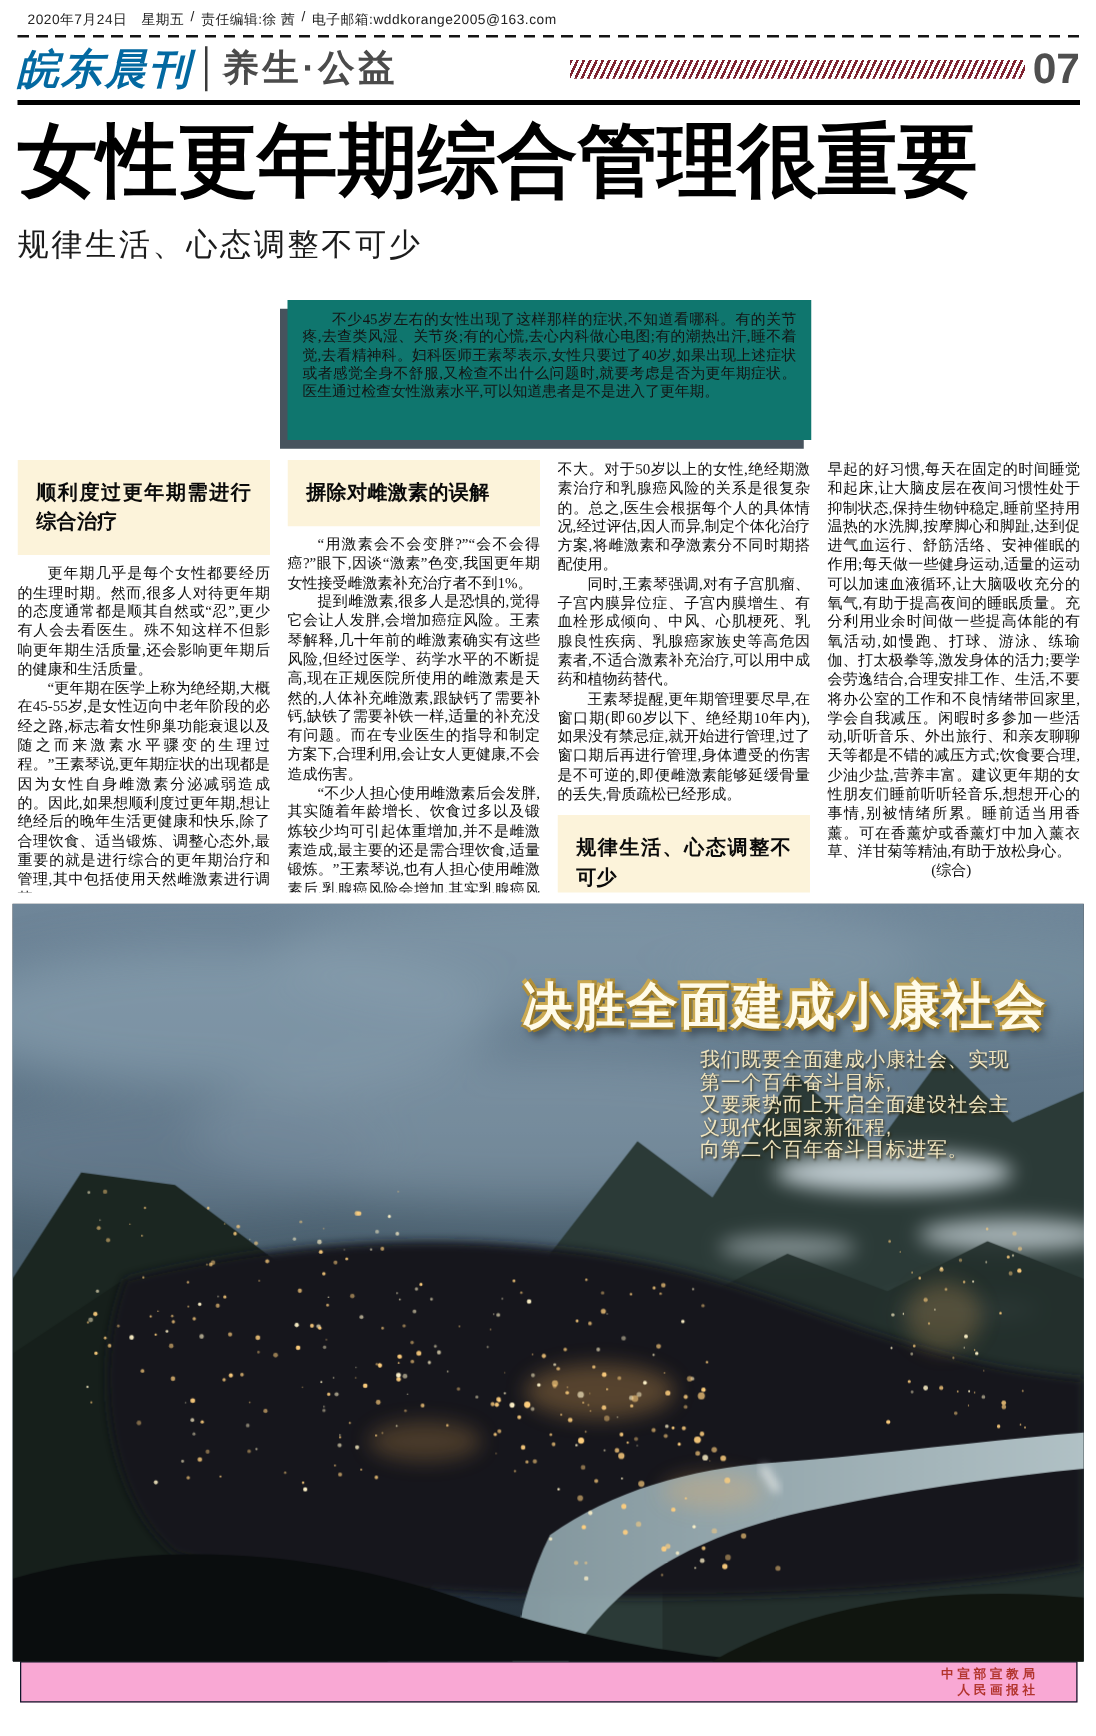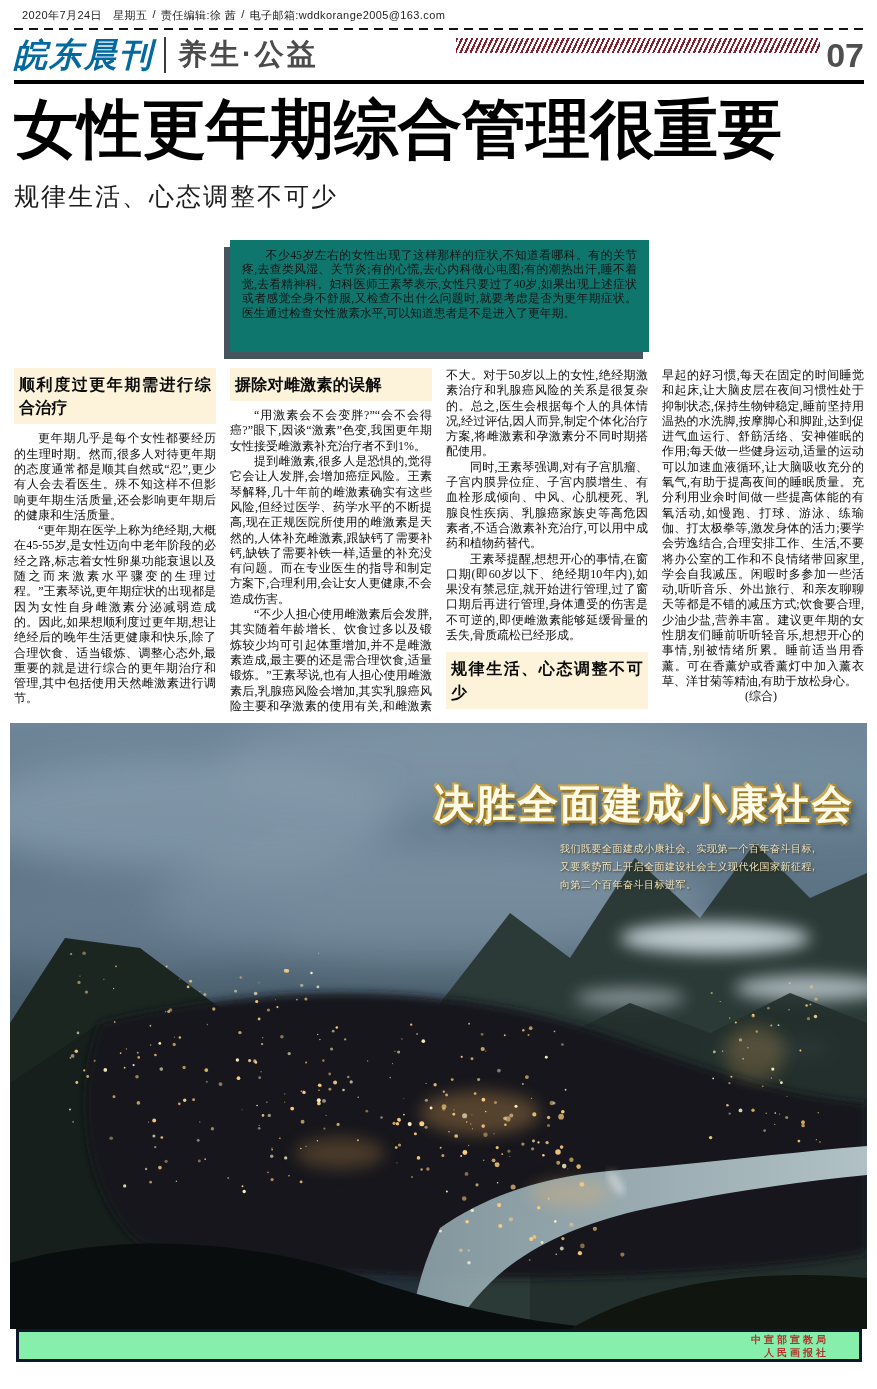"07" .mast-right { align-items: flex-start -> center }
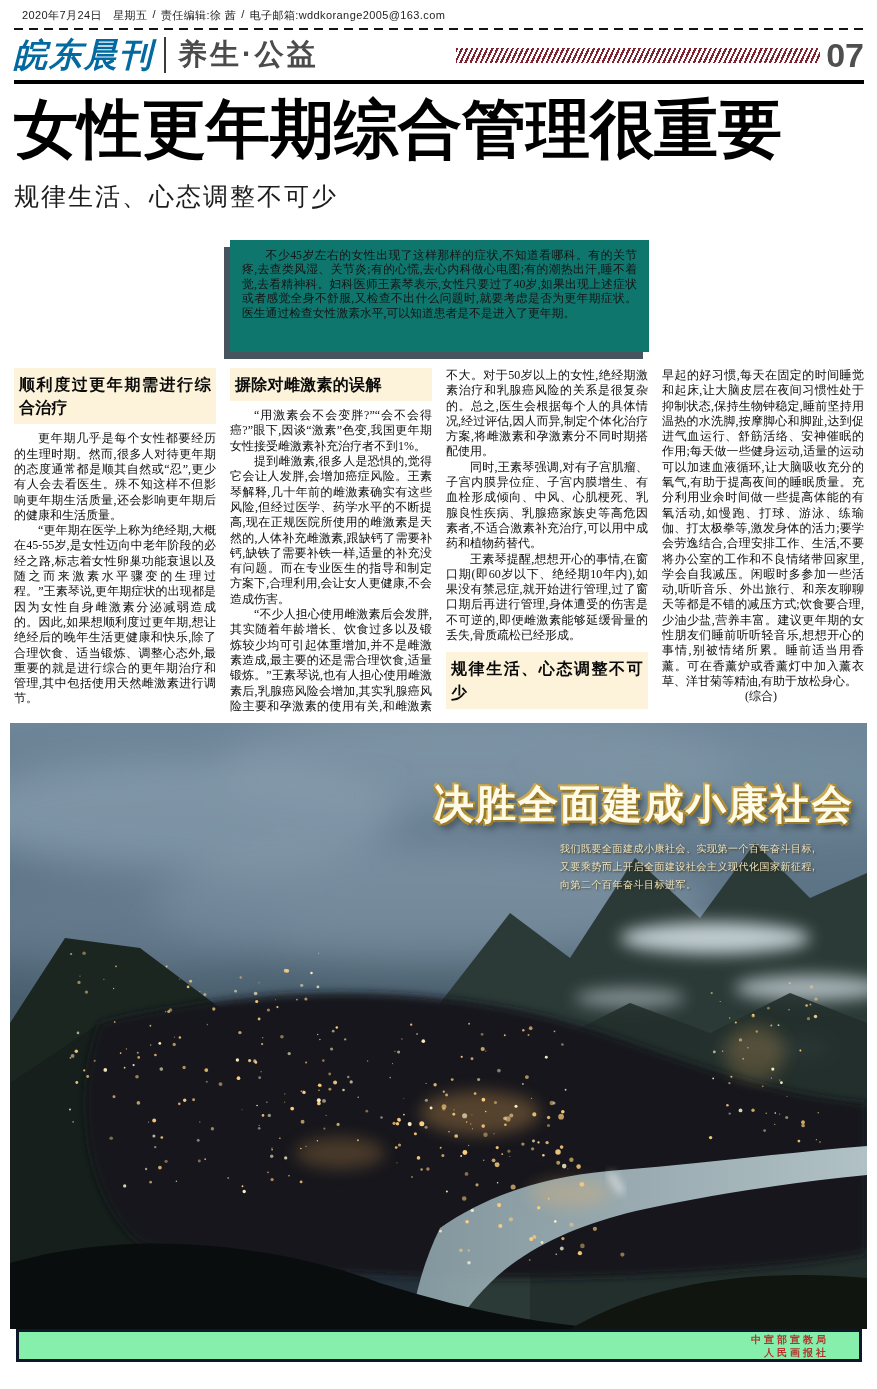"顺利度过更年期需进行综合治疗" .colhead { padding: 5px -> 15px }
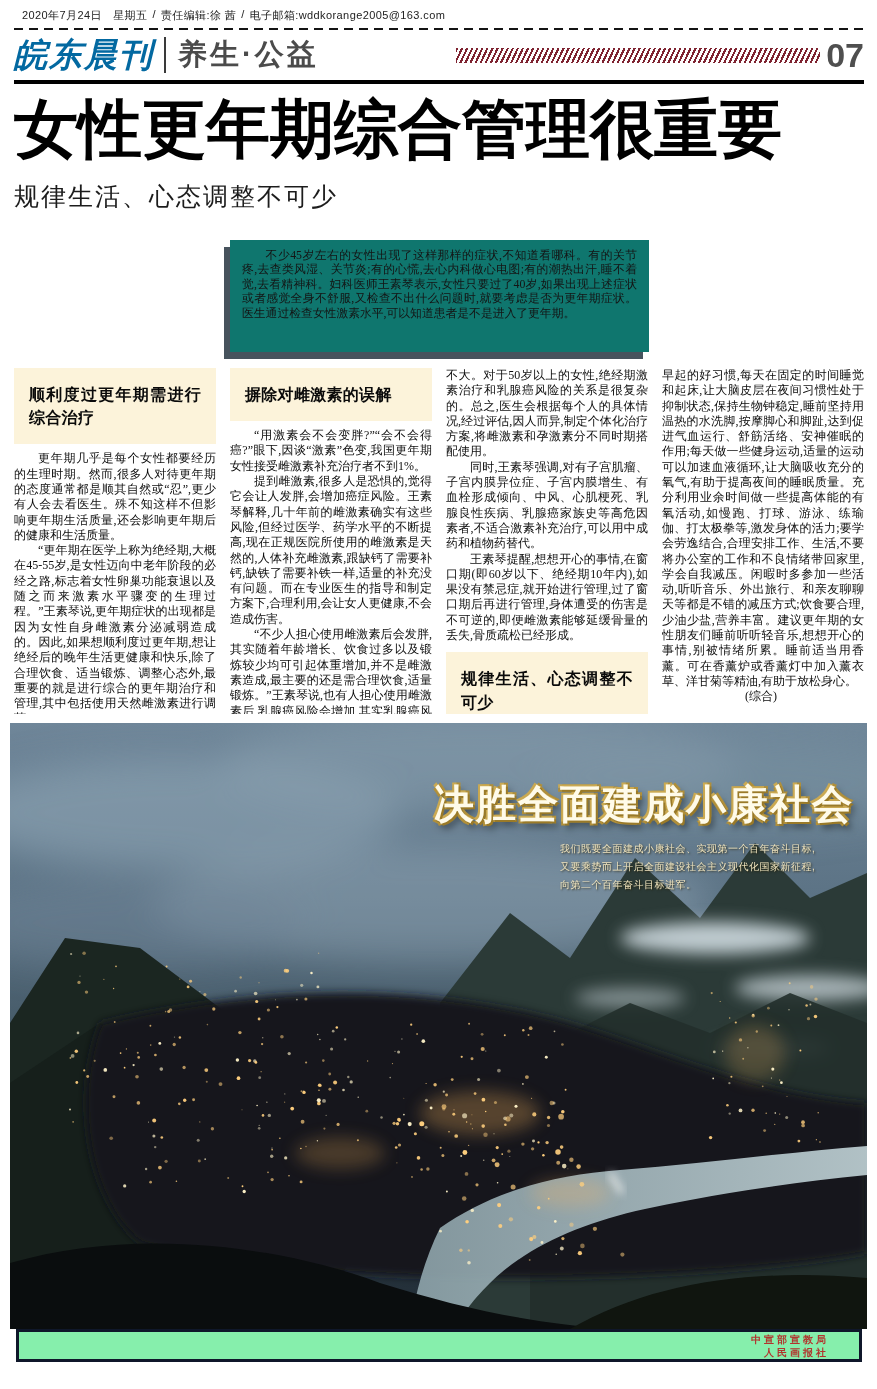"王素琴提醒,想想开心的事情,在窗口期(即60岁以下、绝经期10年内),如果没有禁" p { text: ,想想开心的事情 -> ,更年期管理要尽早 }
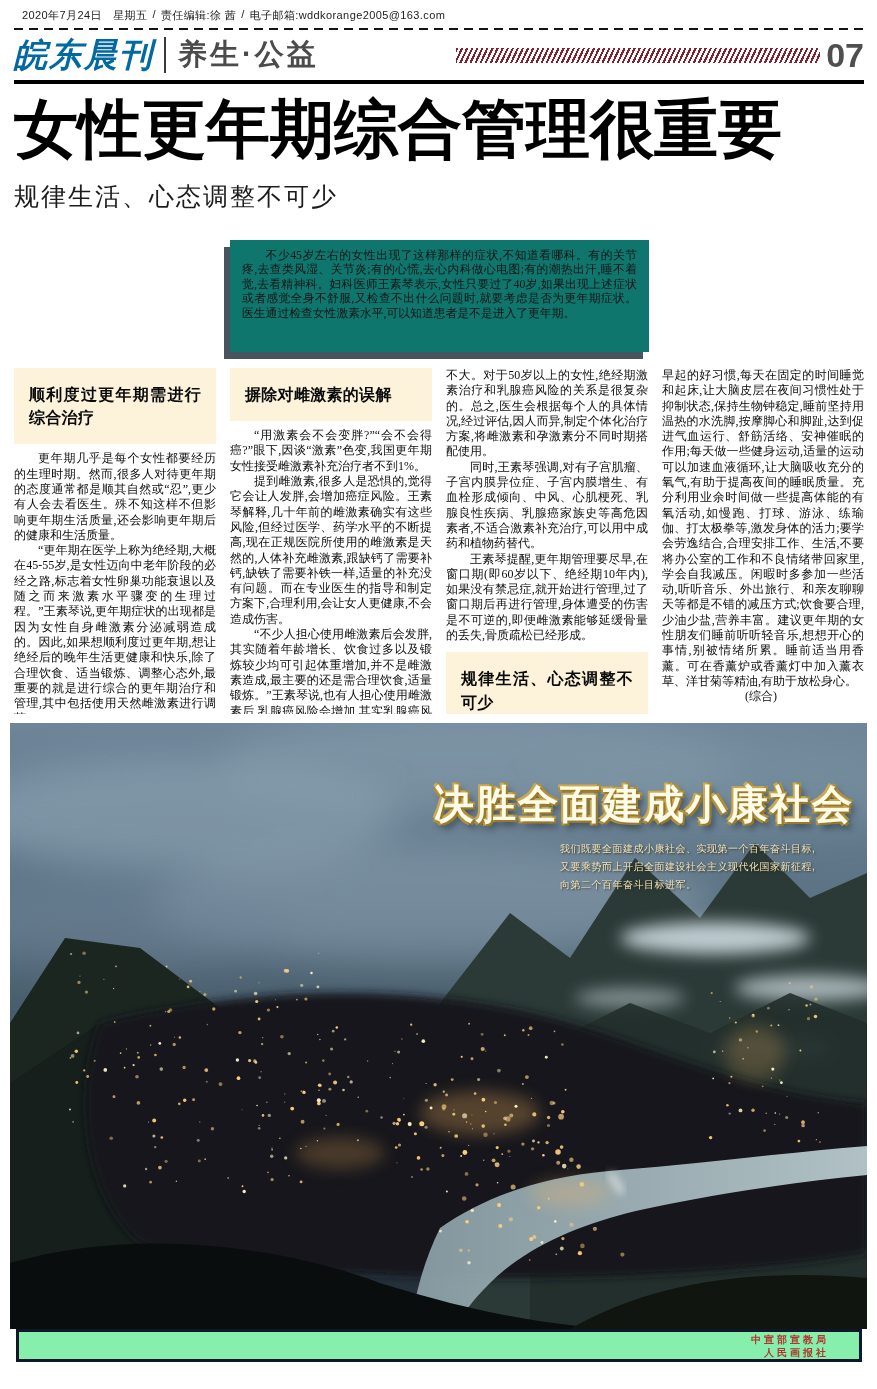"决胜全面建成小康社会" .slogan-title { right: 13px -> 29px }
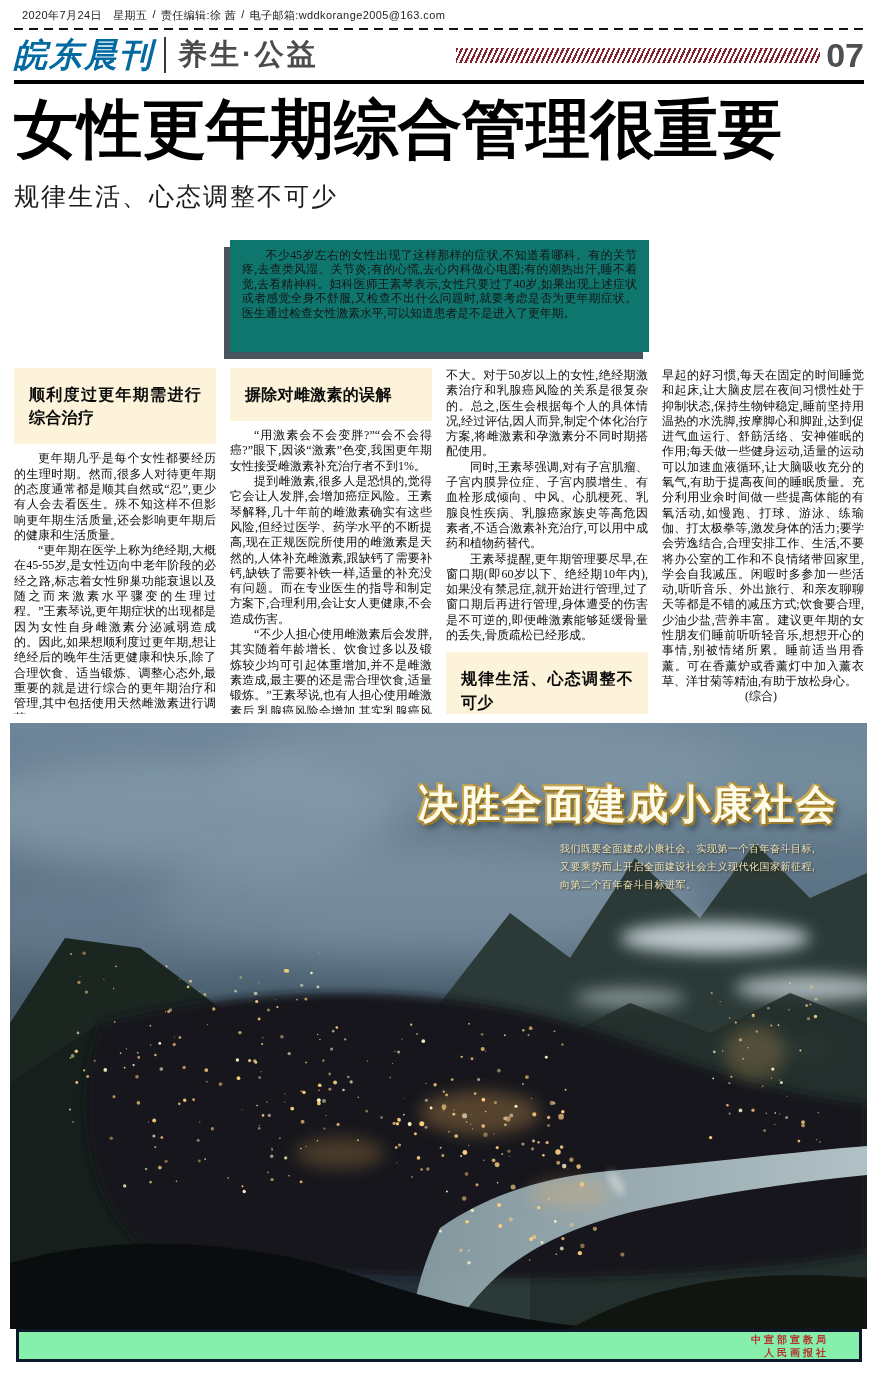"我们既要全面建成小康社会、实现第一个百年奋斗目标," .slogan-sub { font-size: 10px -> 16px }
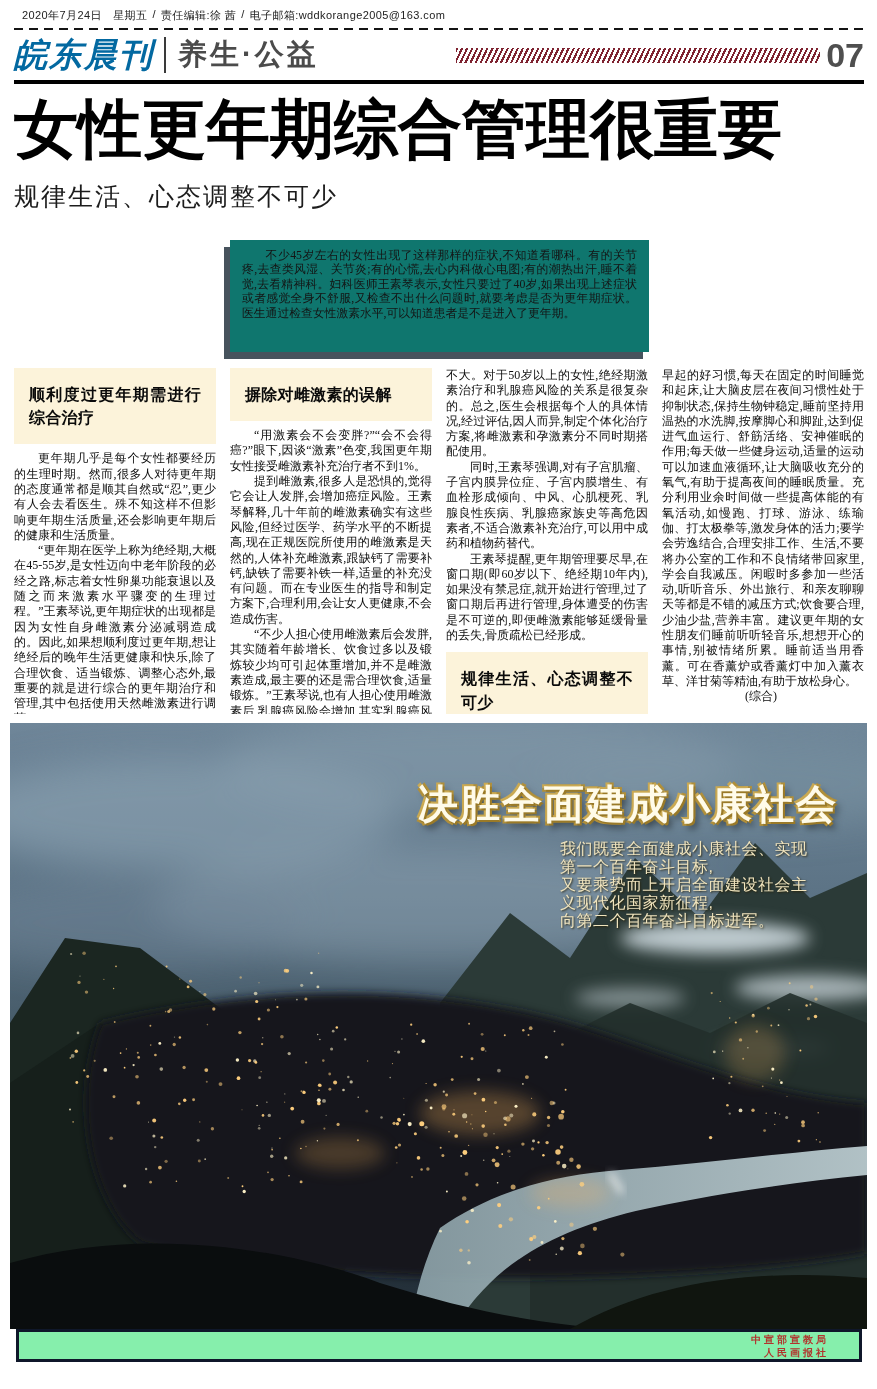"中宣部宣教局" .credit-strip { background: #86efac -> #f9a8d4; border: 3px solid #0f172a -> 1px solid #0f172a }
